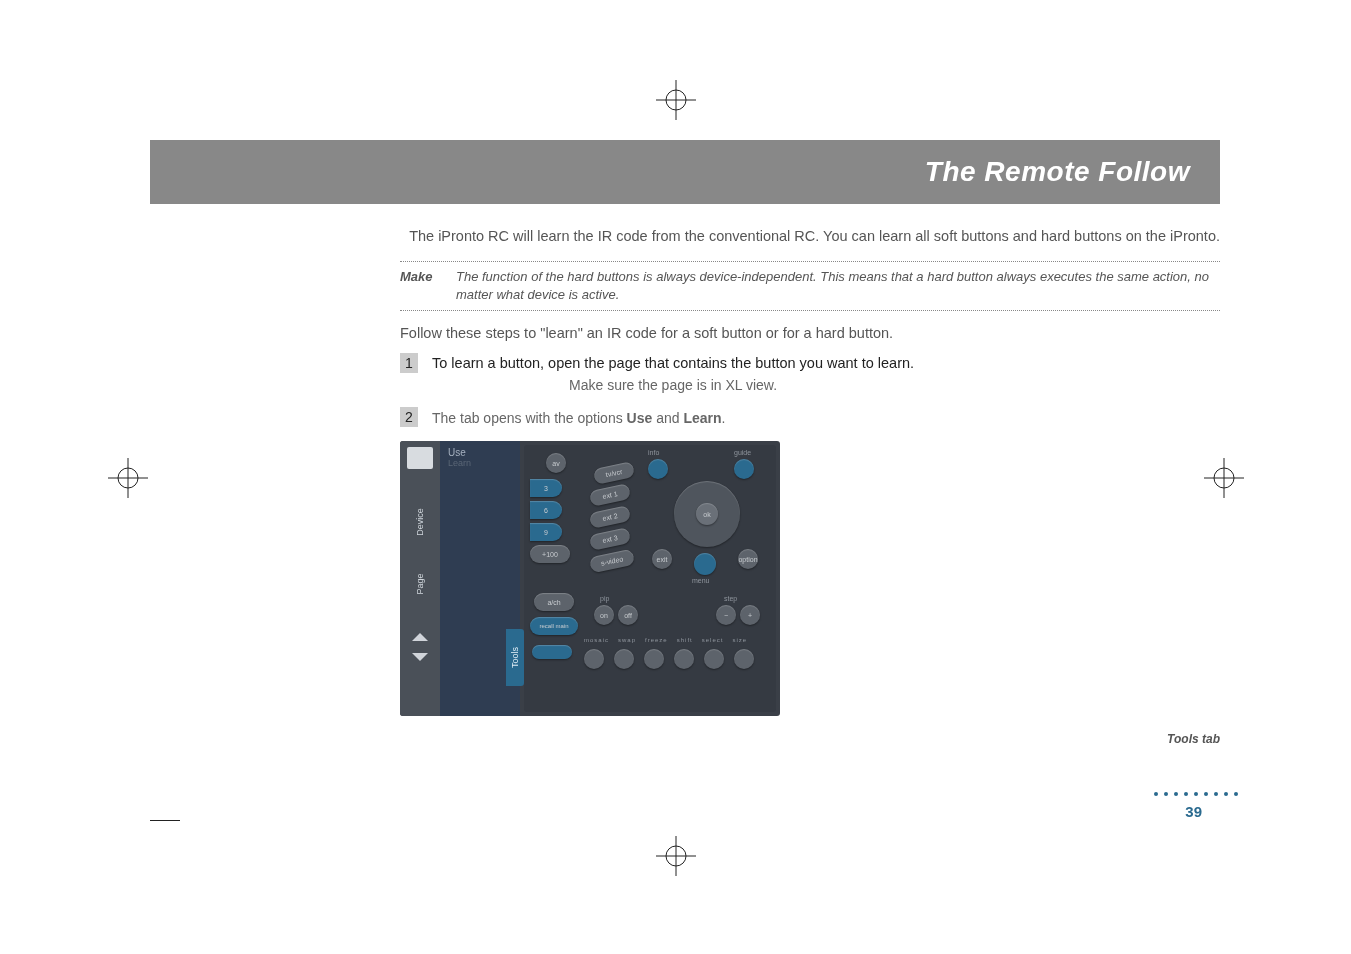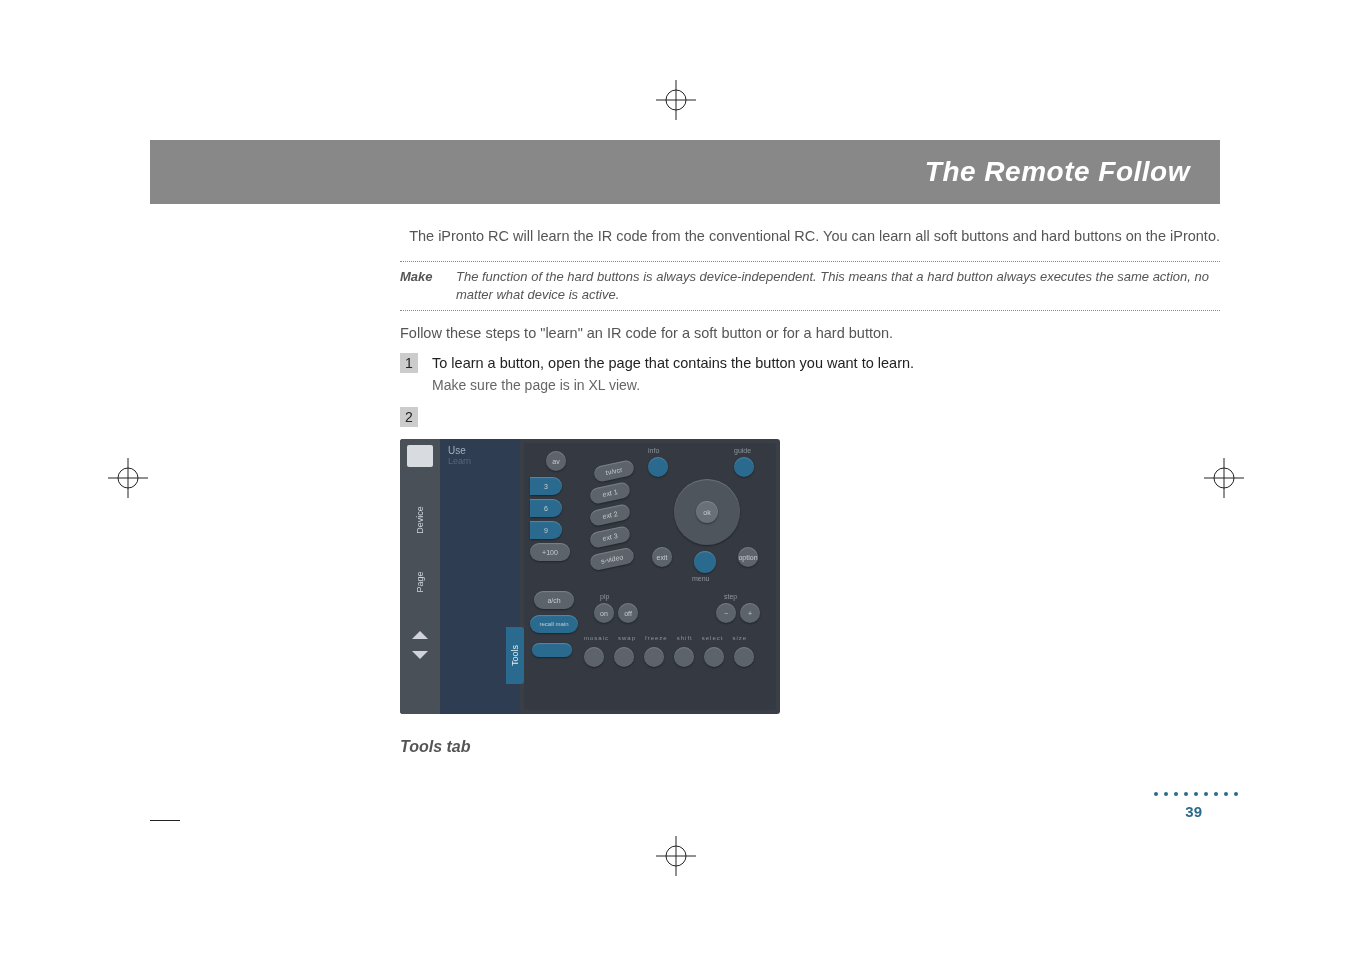"To learn a button, open" .step-body { text-align: none -> center }
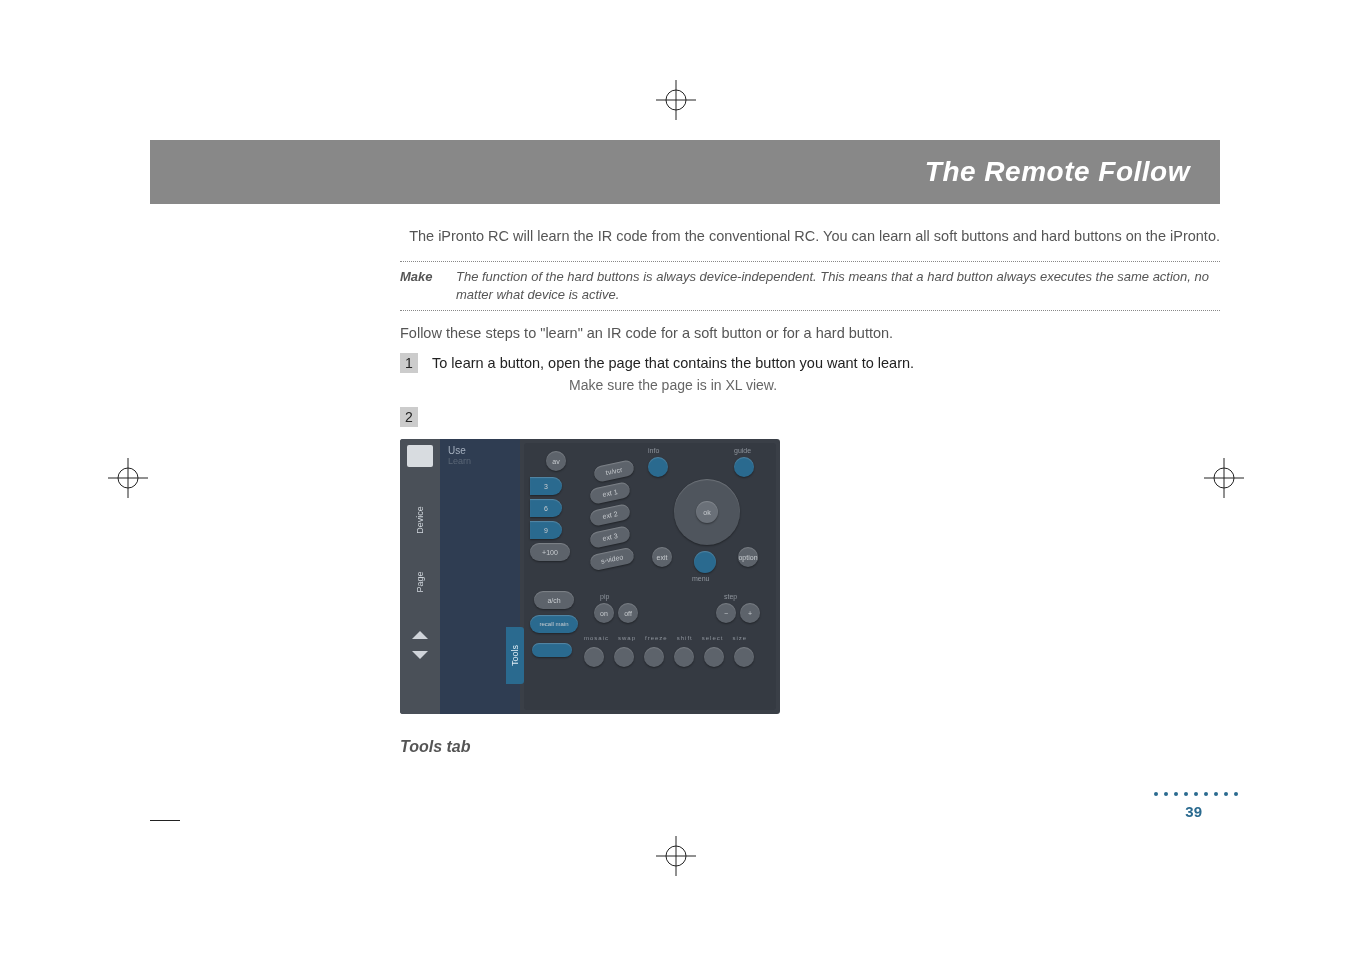"The tab opens with the" div.step-sub { html: none -> <div> <span>The tab opens with the options </span><span>Use</span><span> and </span><span>Learn</span><span>.</span> </div> }
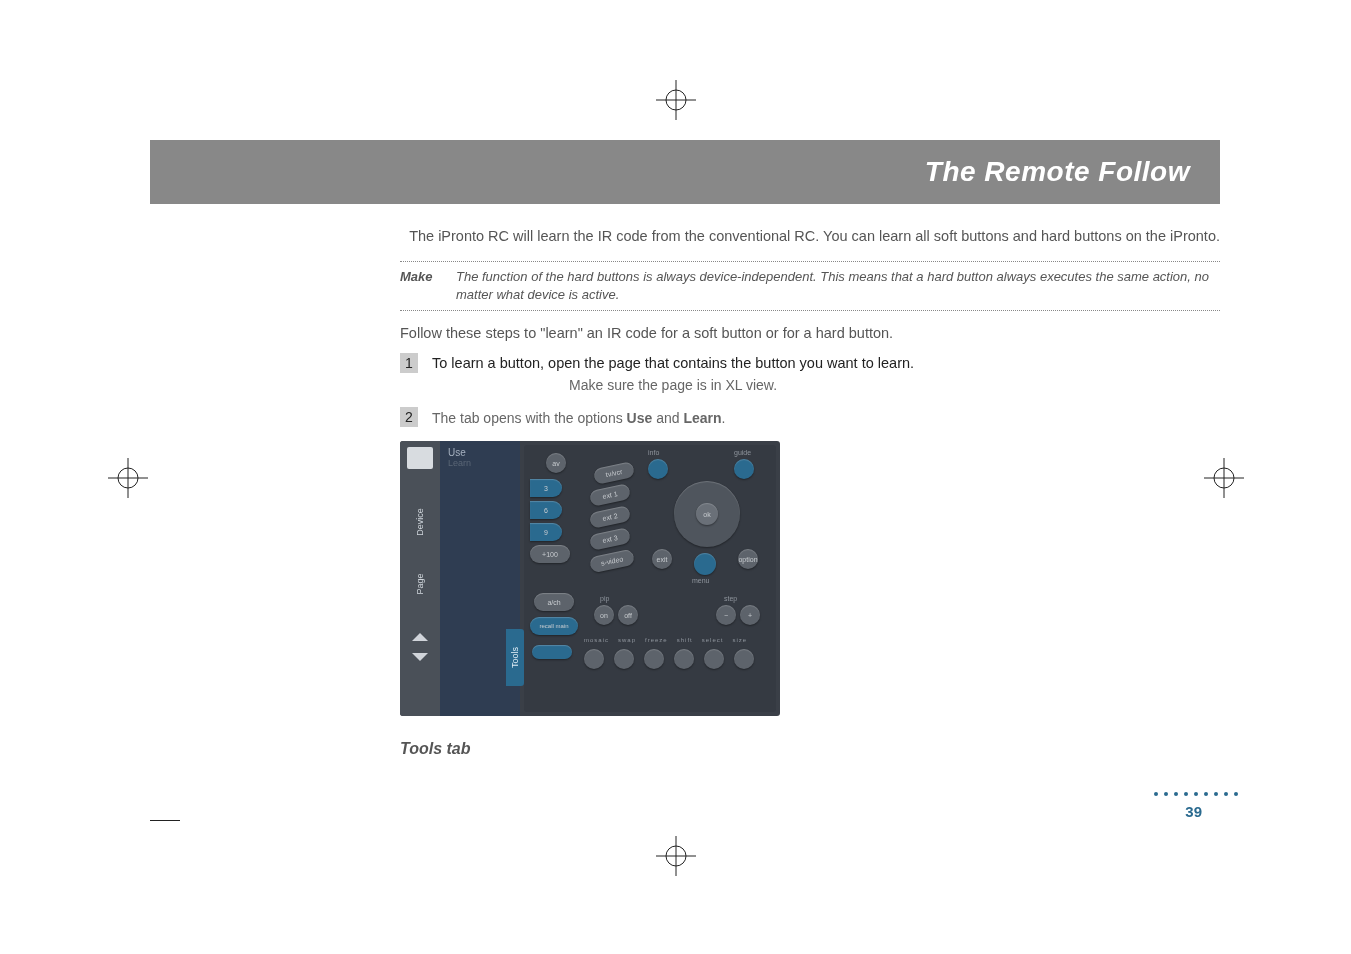"Tools tab" .caption { font-size: 16px -> 12px; margin-top: 24px -> 16px; text-align: none -> right }
